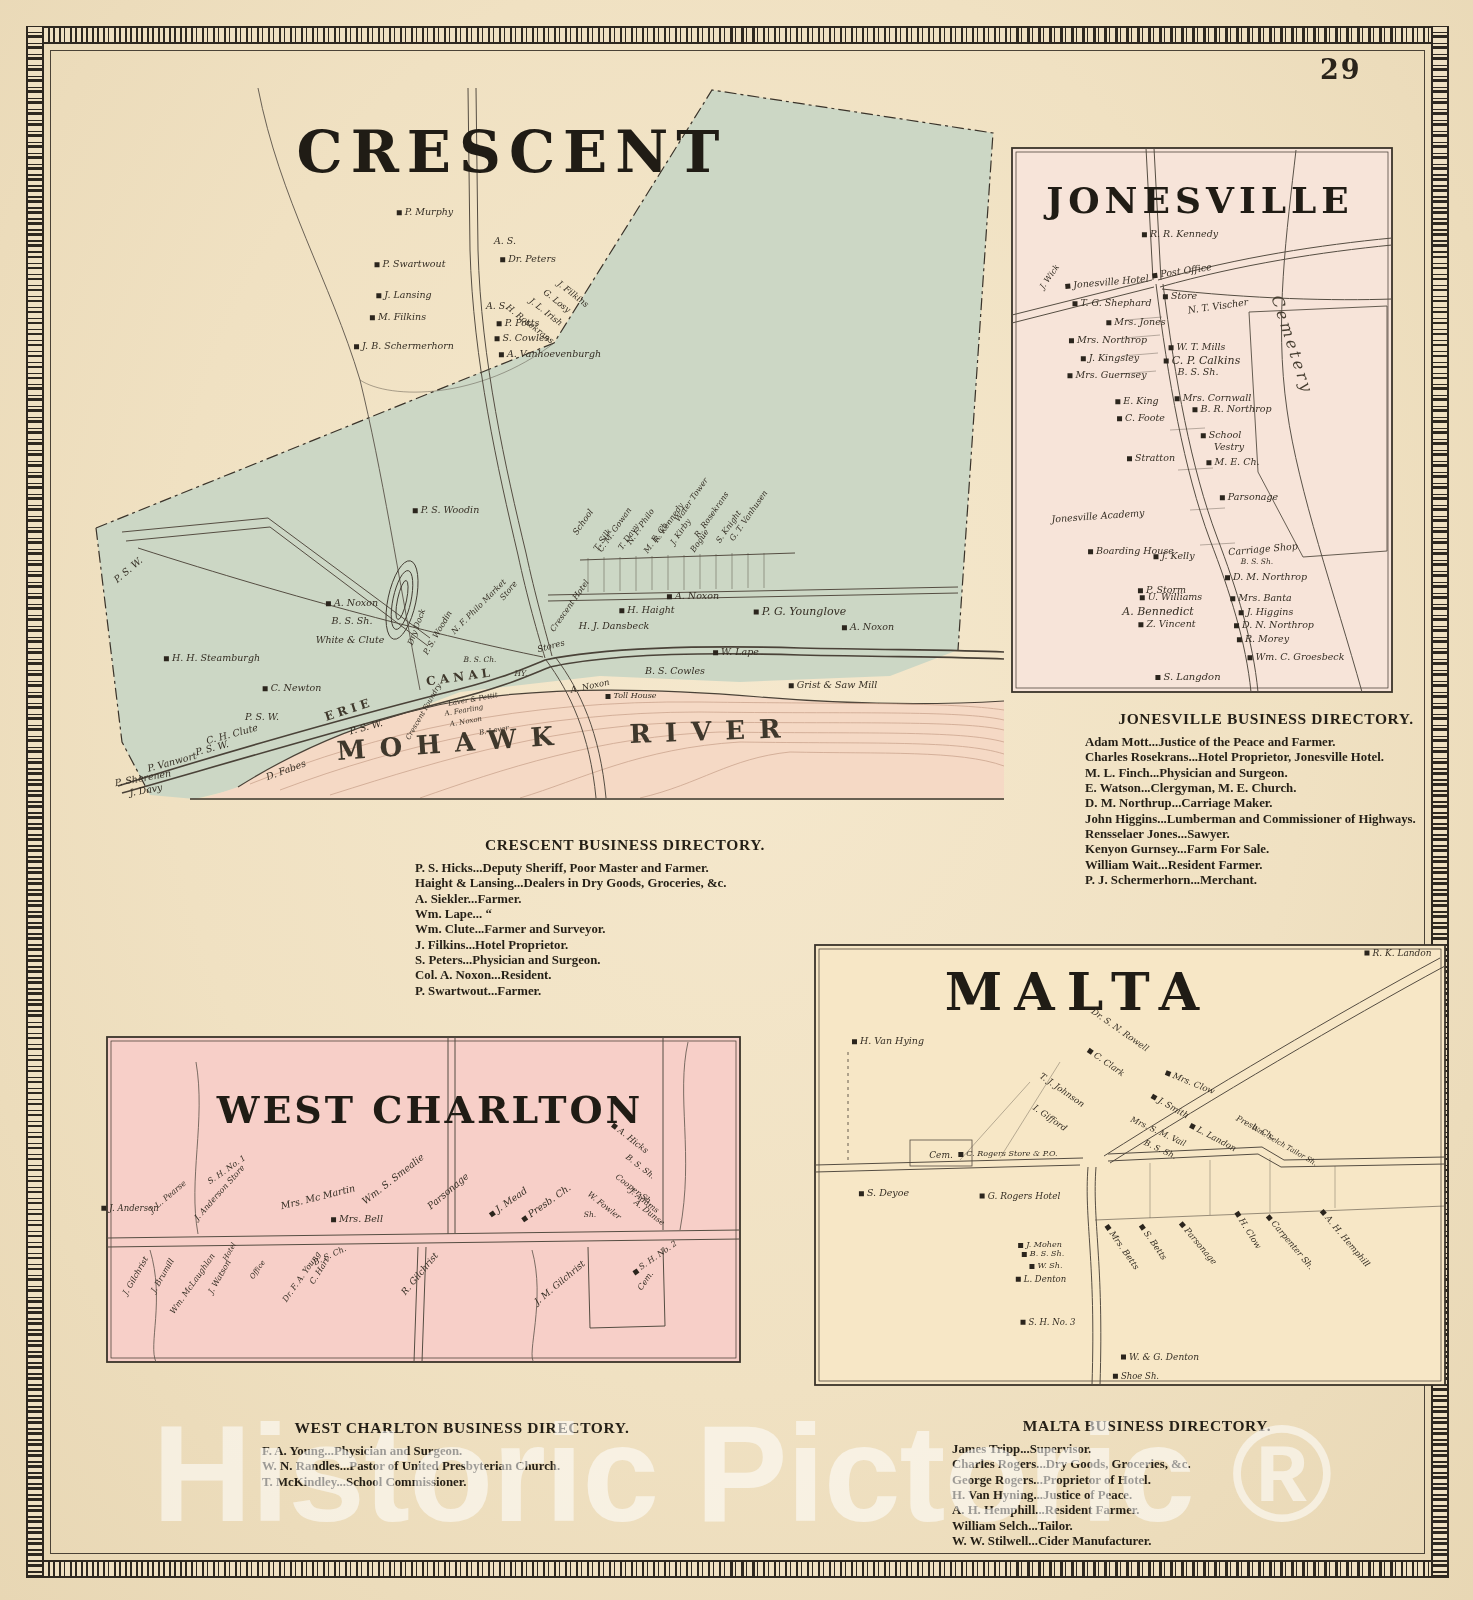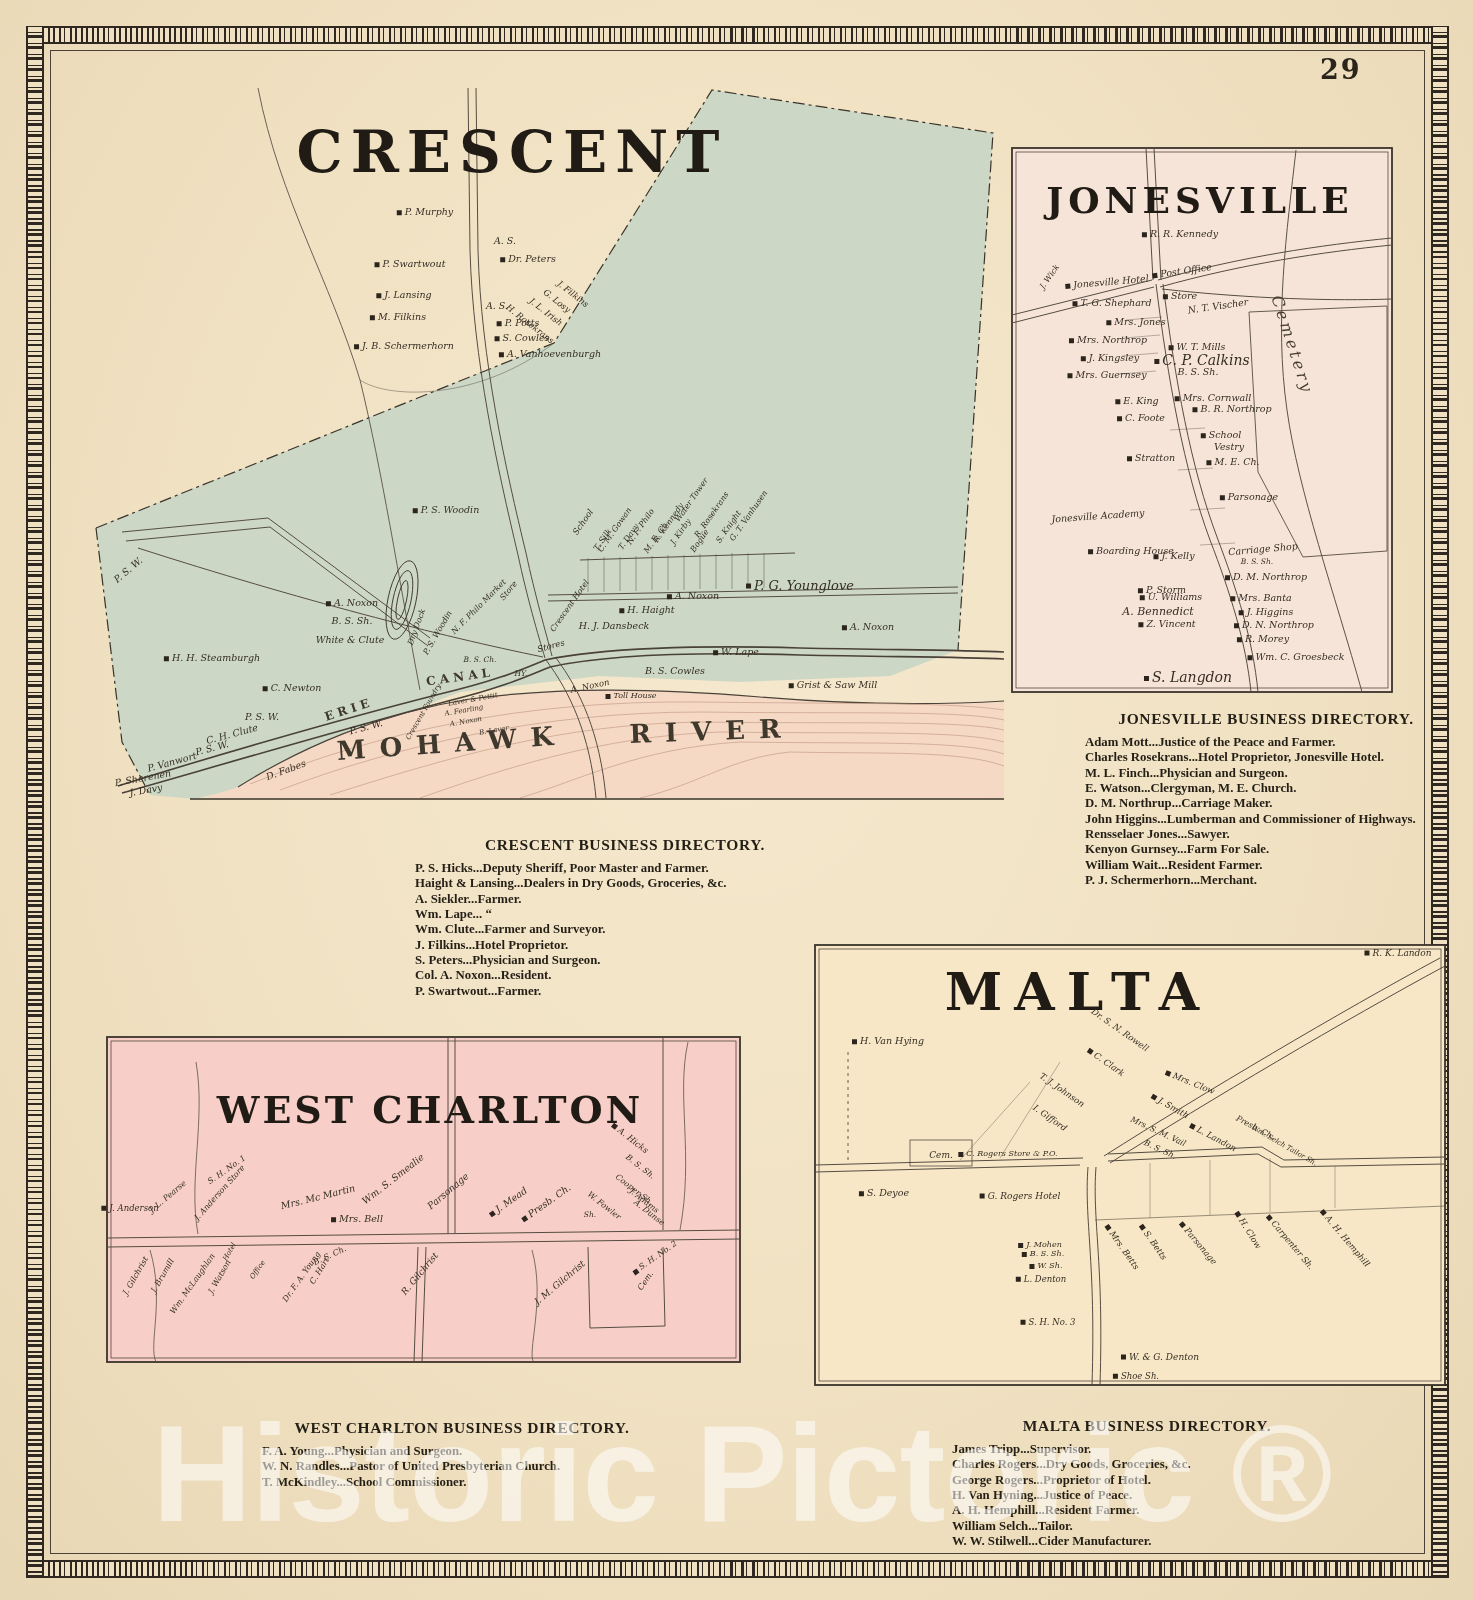"C. P. Calkins" span.map-label { font-size: 14px -> 11px }
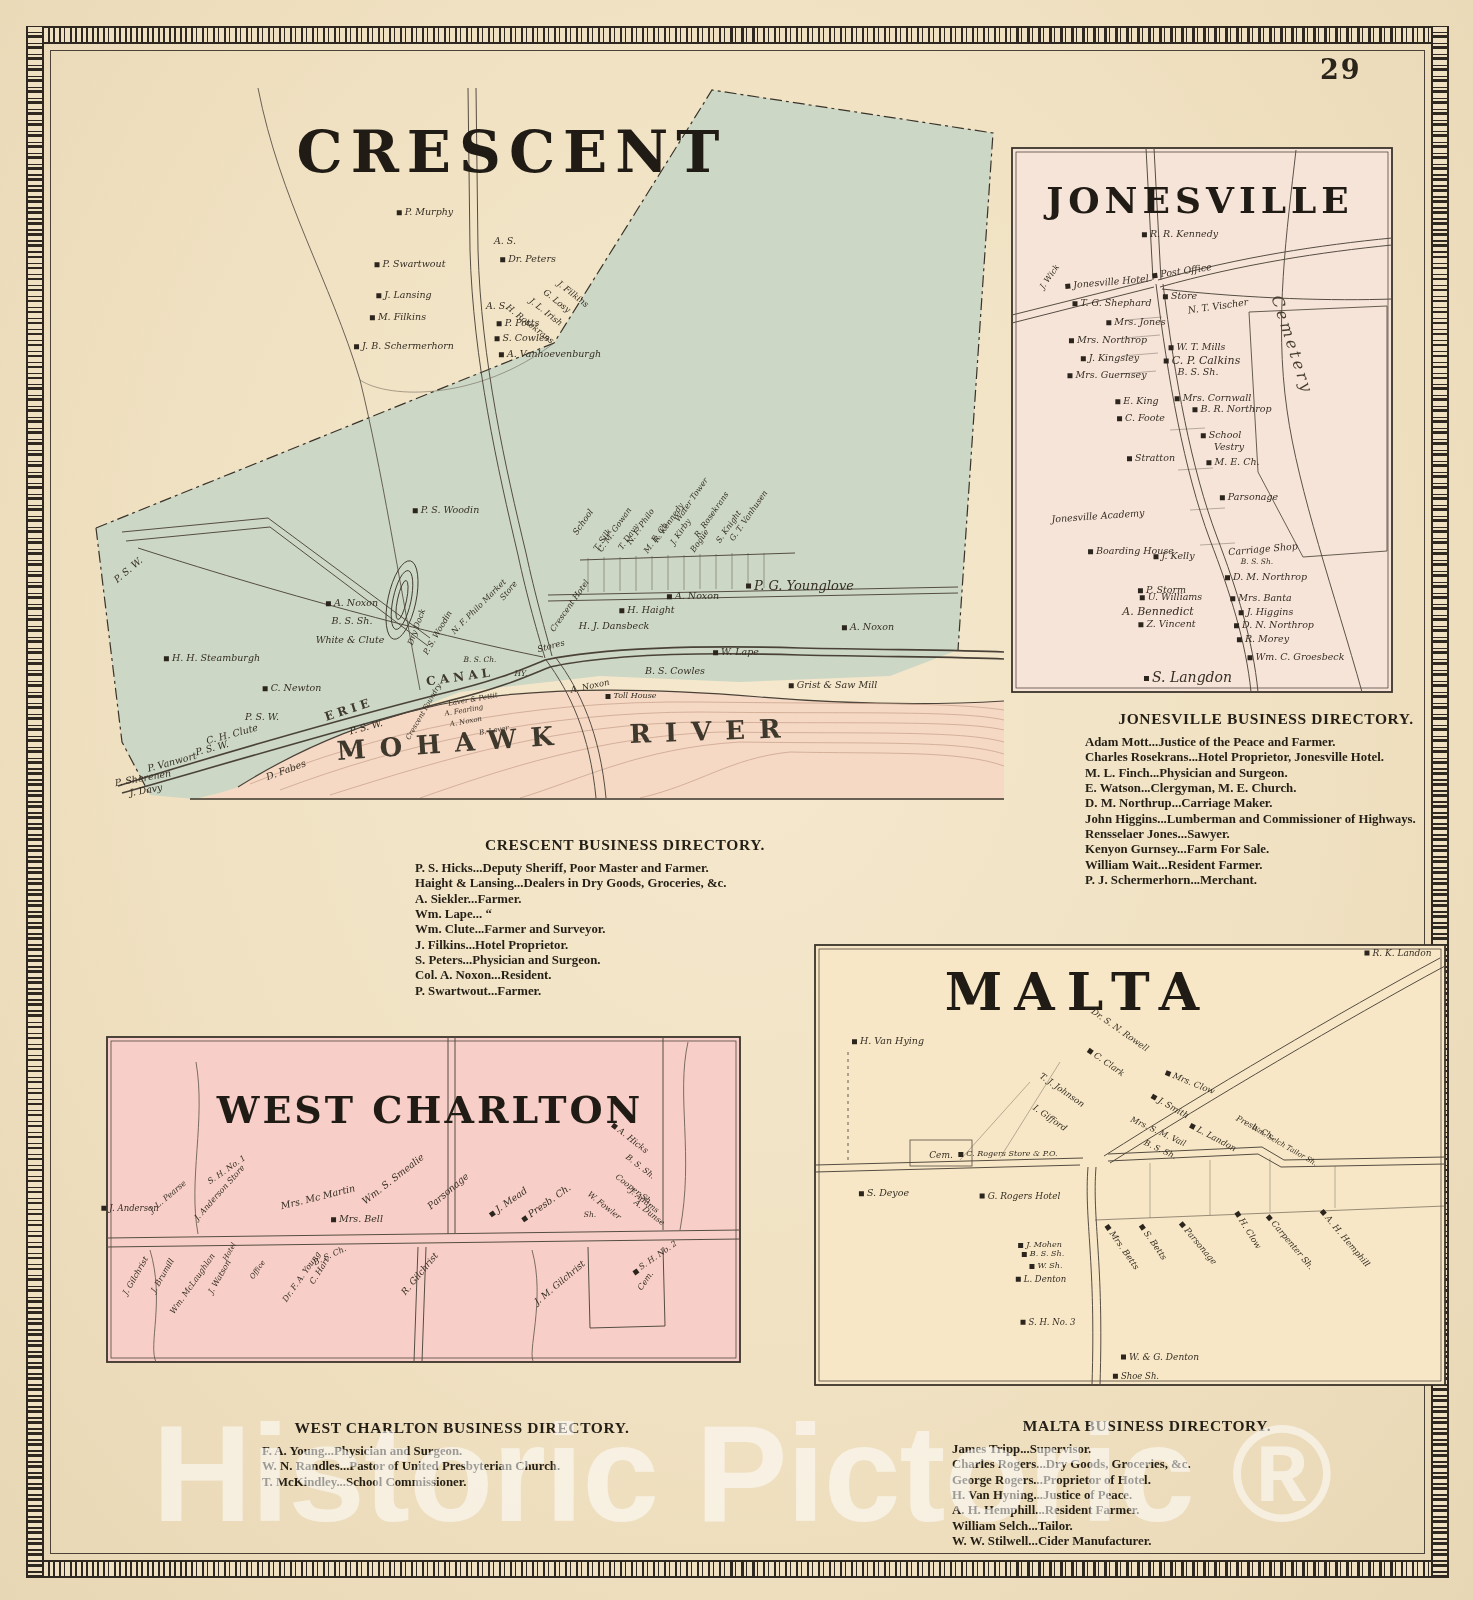"P. G. Younglove" span.map-label { font-size: 13px -> 11px; top: 585px -> 611px }
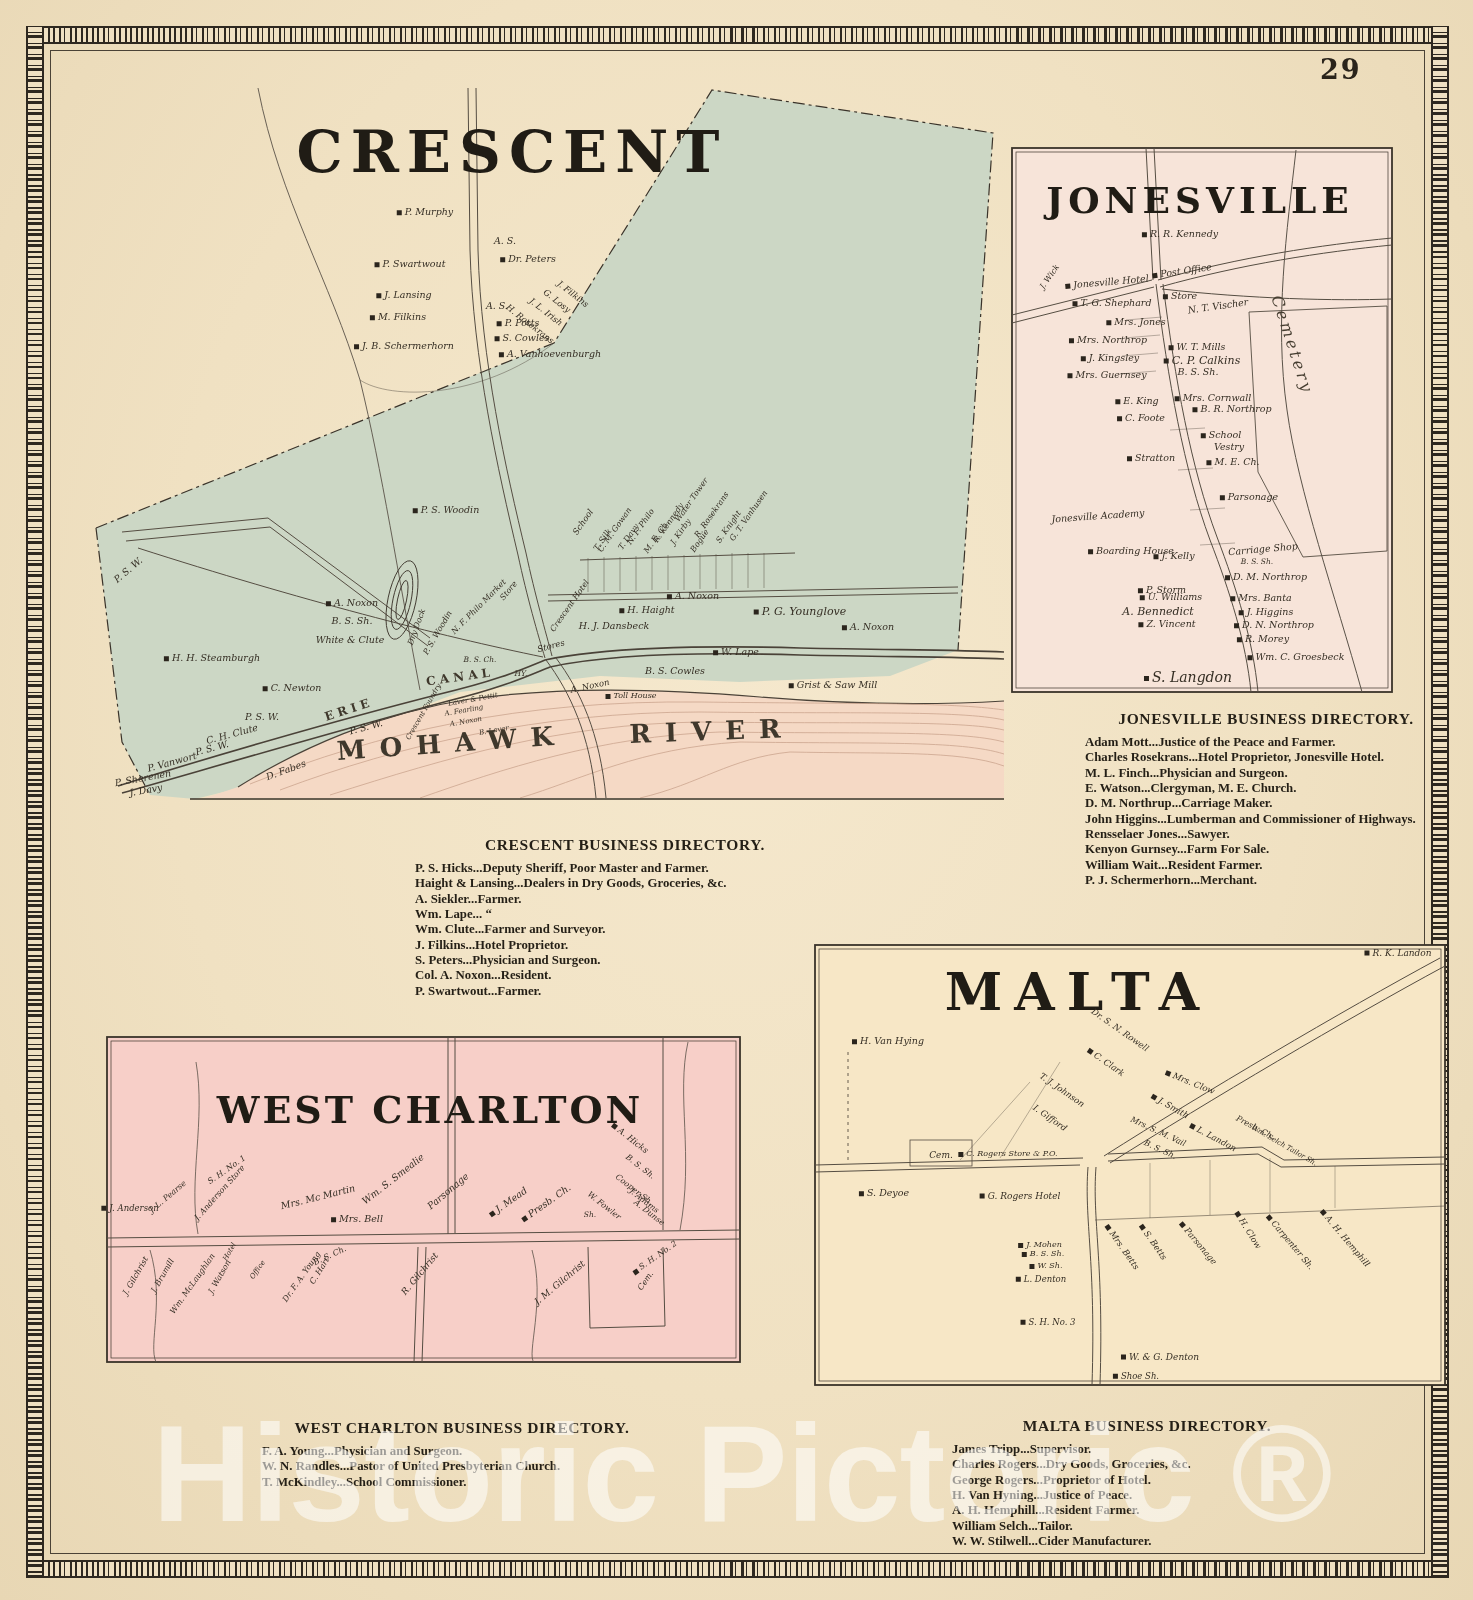"S. Langdon" span.map-label { font-size: 14px -> 10px }
